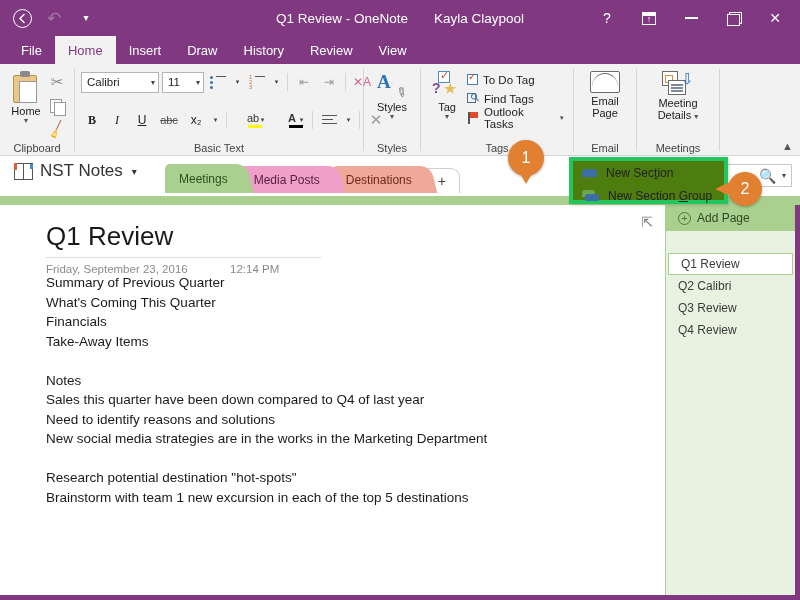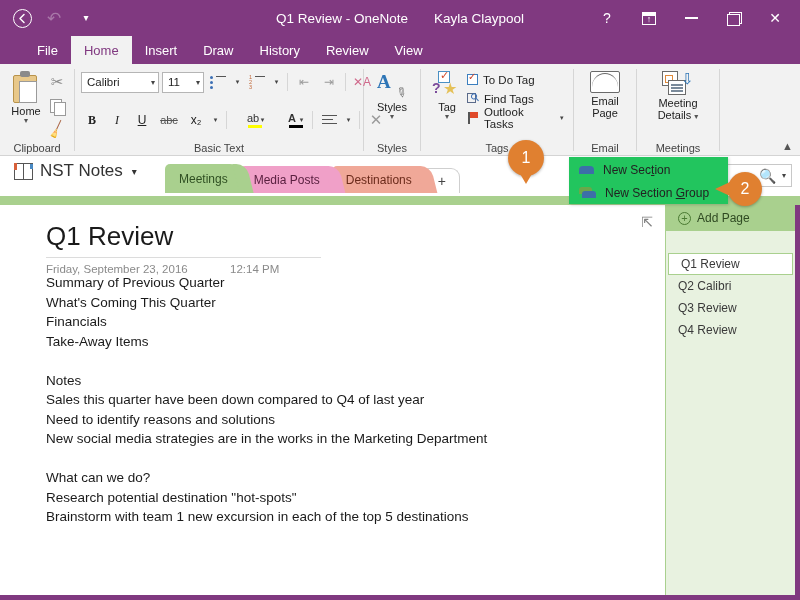"File" .ribbon-tabs { padding-left: 24px -> 8px }
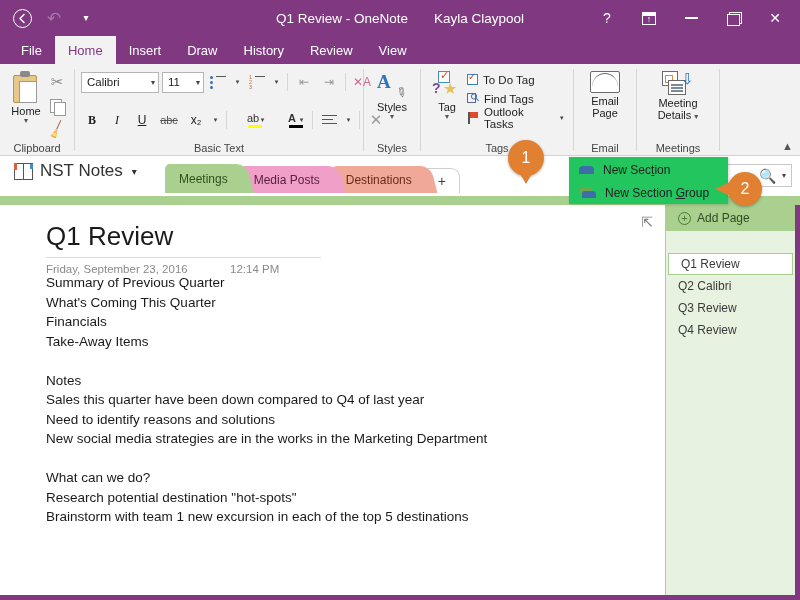"New Section" .dropdown { background: #22c55e -> #4d7c0f; border: 1px solid #22c55e -> 4px solid #22c55e }
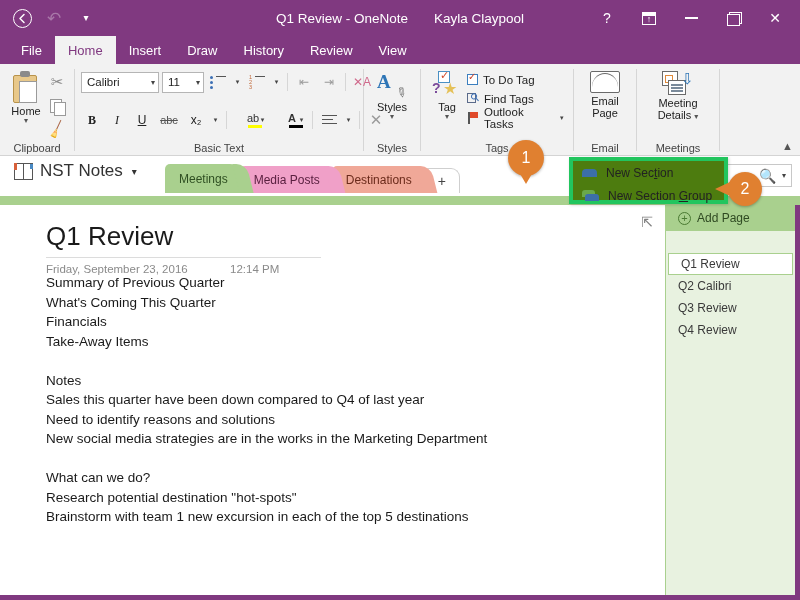"What can we do?" p { html: <p>What can we do?</p> -> none }
